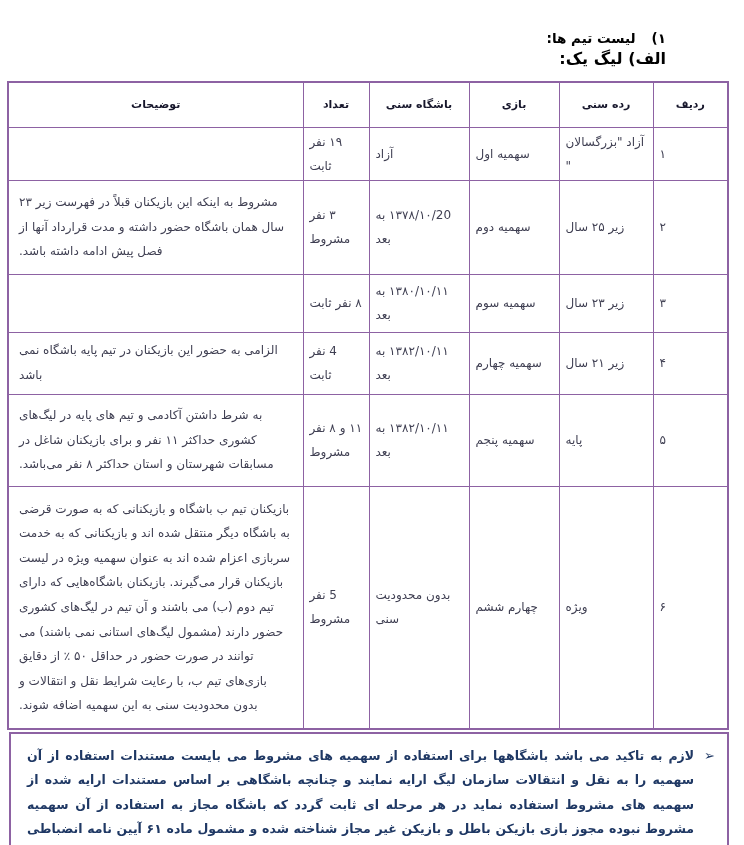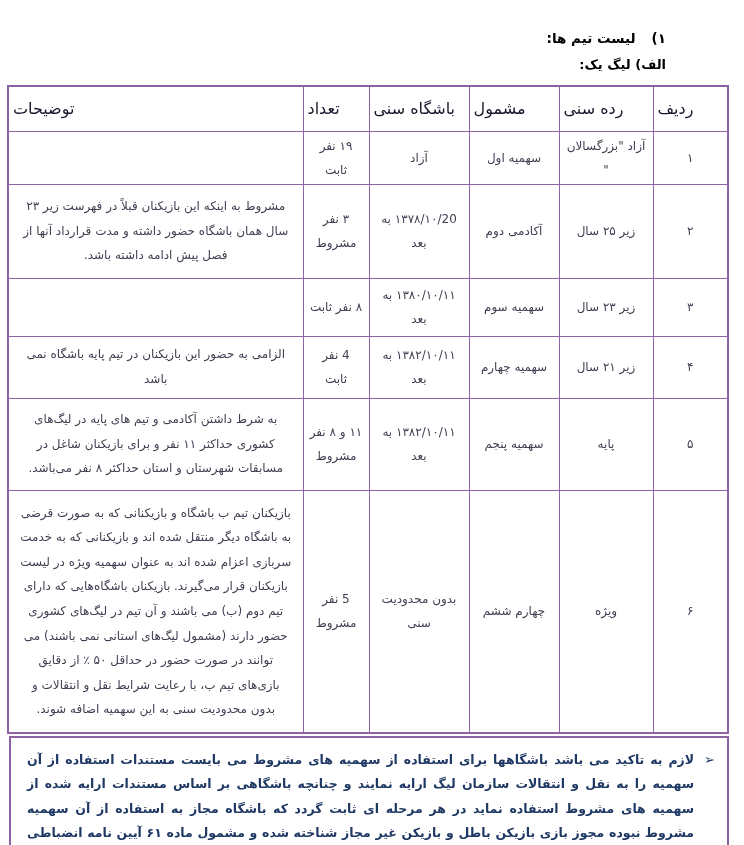"الف) لیگ یک:" .title-line2 { font-size: 13px -> 16px; margin-top: 11px -> 3px }
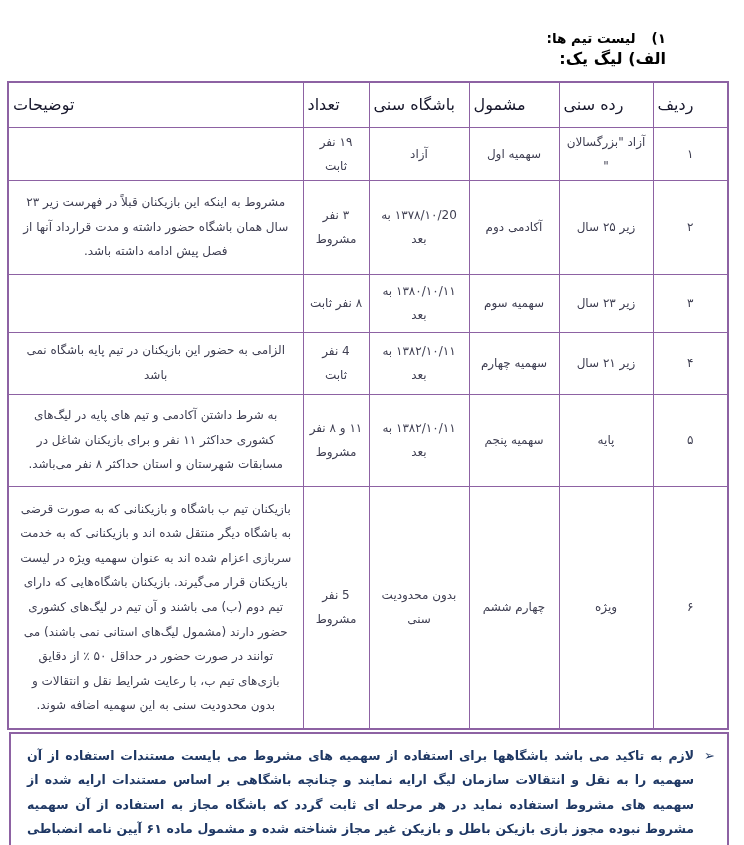"توضیحات" th { font-size: 16px -> 11px; font-weight: normal -> bold; text-align: left -> center }
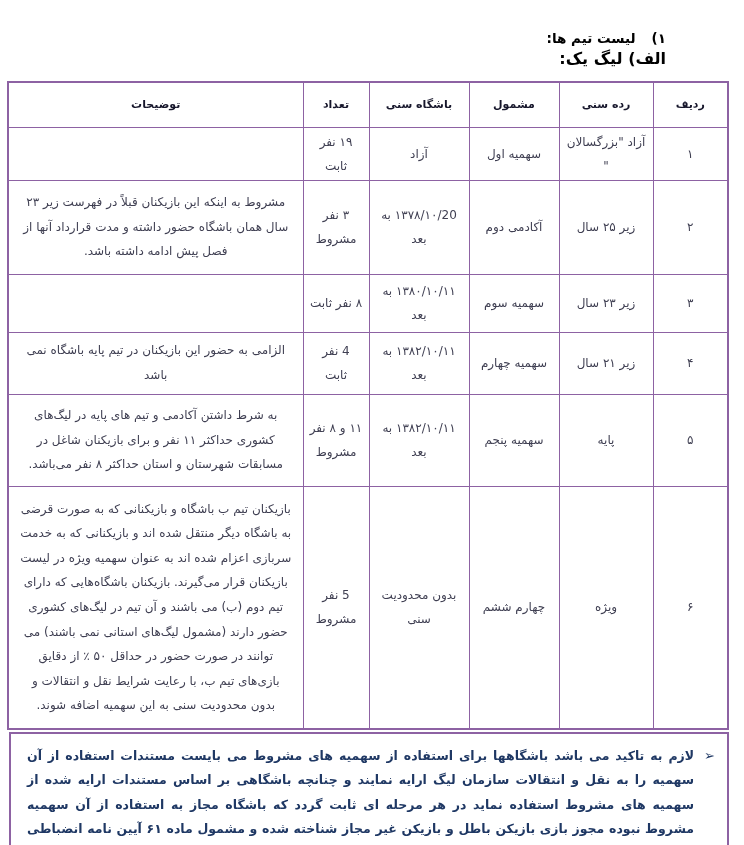"مشمول" th { text: مشمول -> بازی }
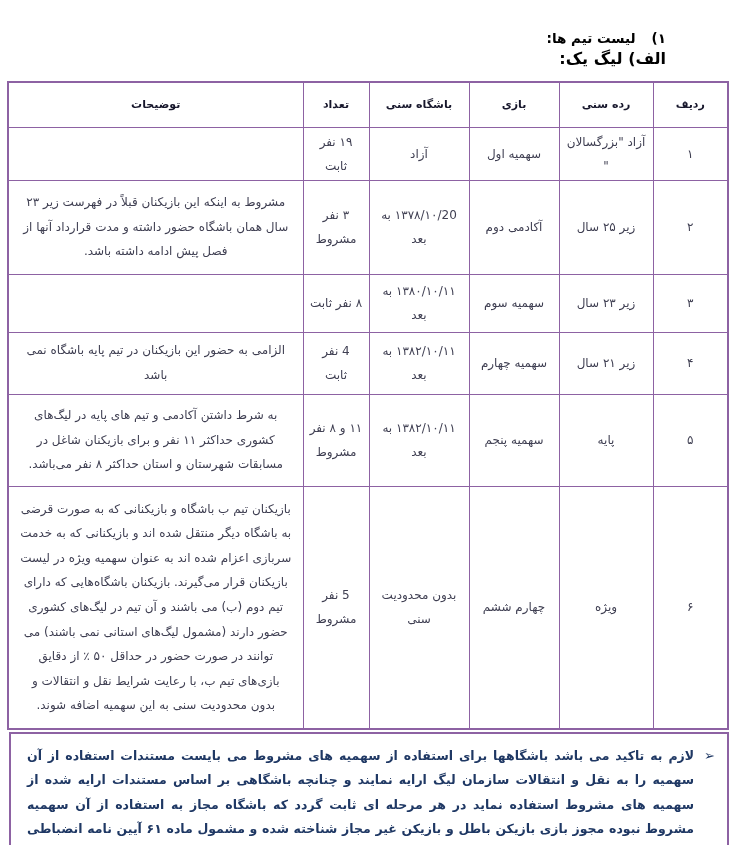"۱۹ نفر ثابت" td { text-align: center -> left }
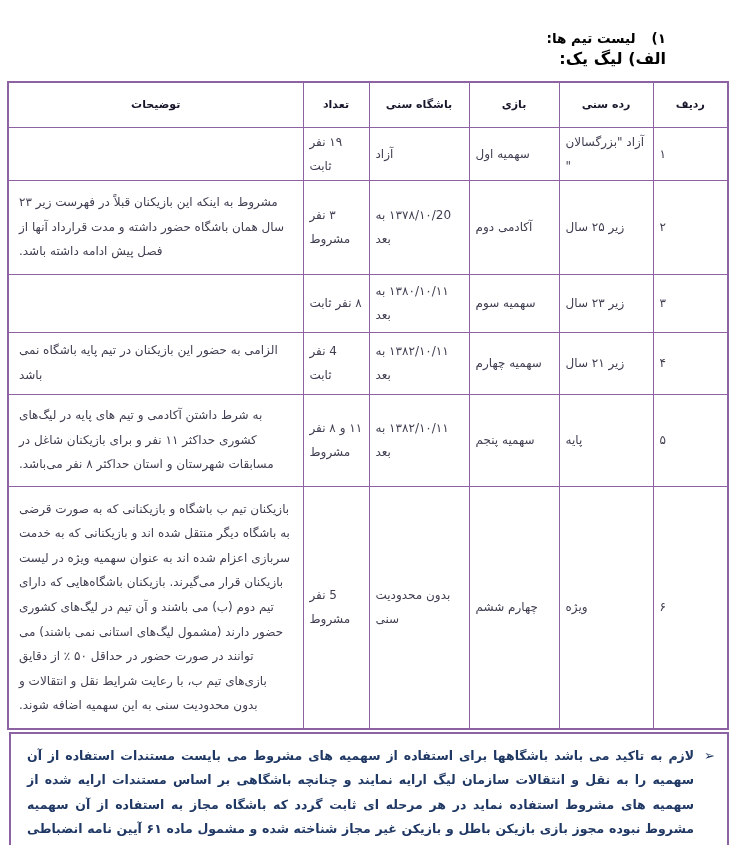"آکادمی دوم" td.c-quota { text: آکادمی -> سهمیه }
